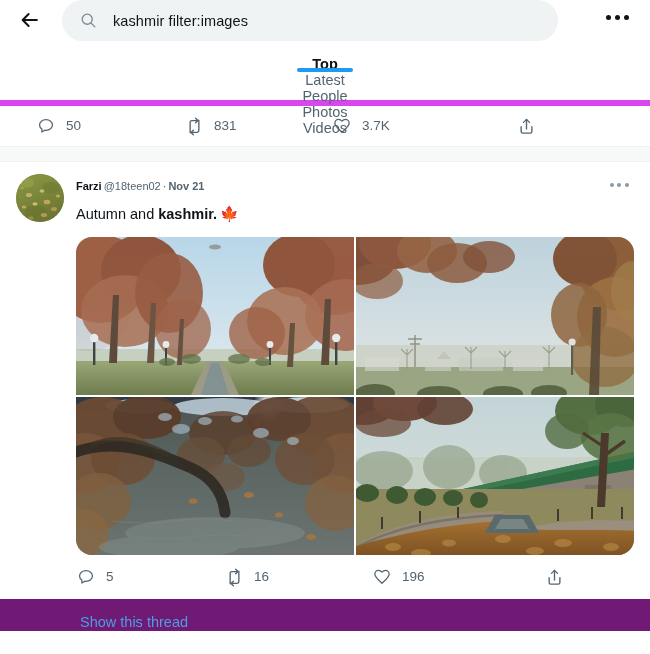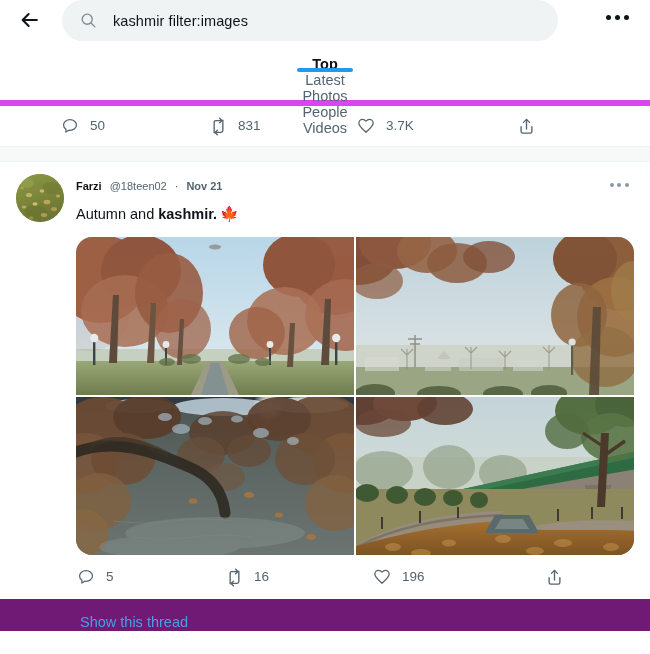"Photos" div.tab { order: before "People" -> after "People" }
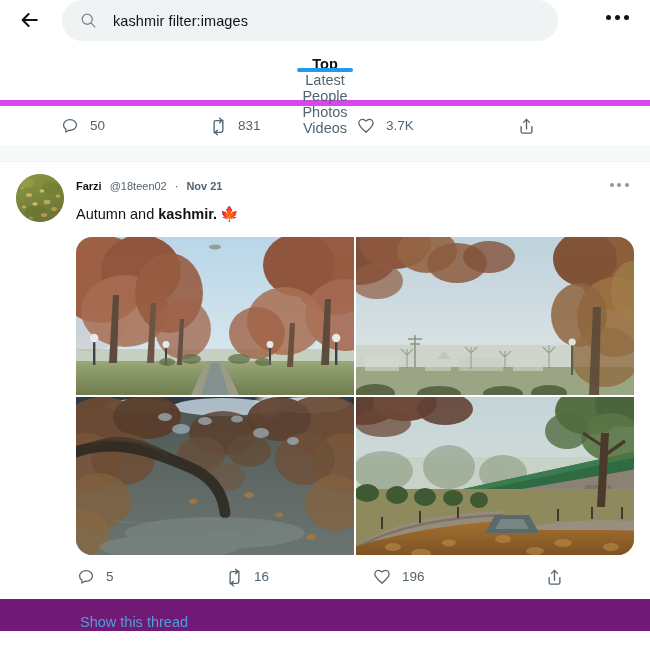"50" .actions { padding-left: 60px -> 36px }
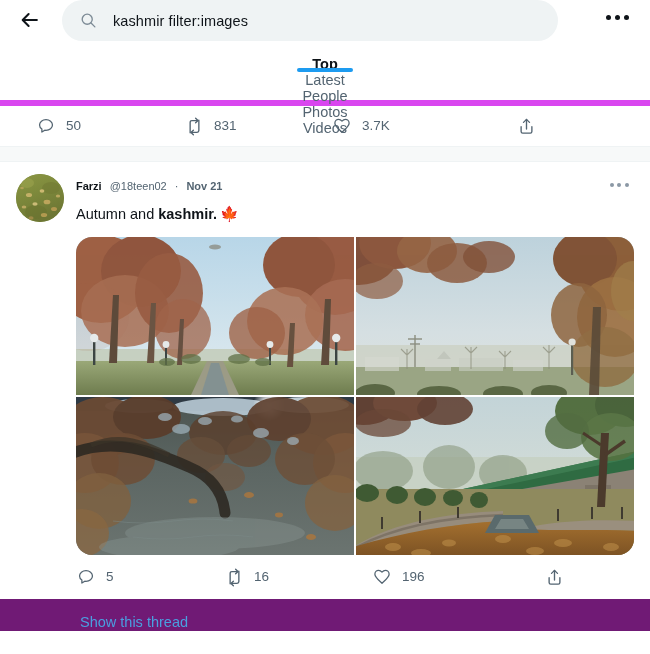"@18teen02" .author-handle, .dot-sep, .tweet-date { margin-left: 8px -> 2px }
